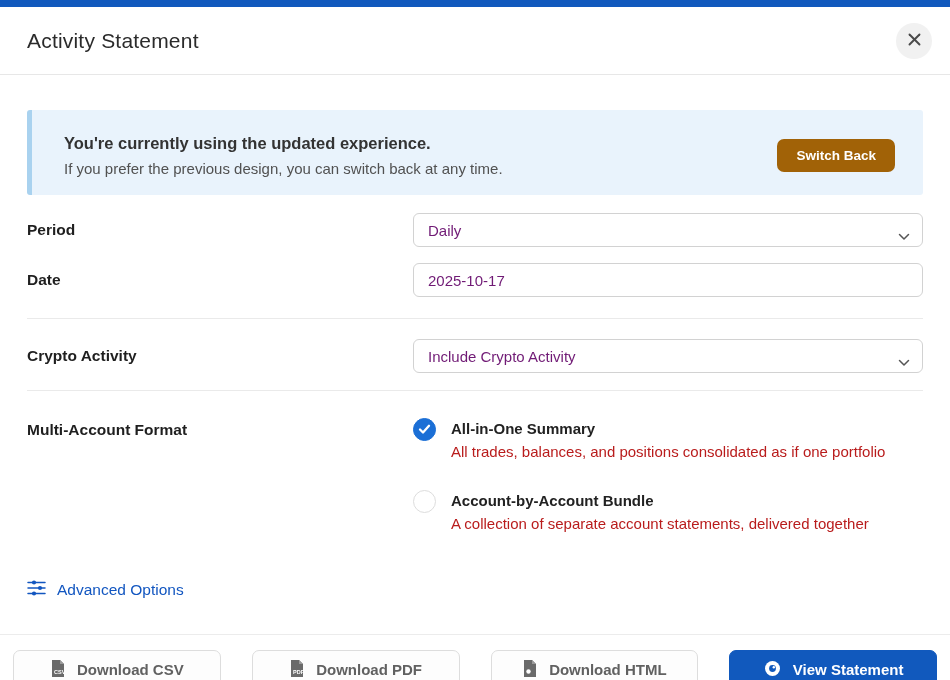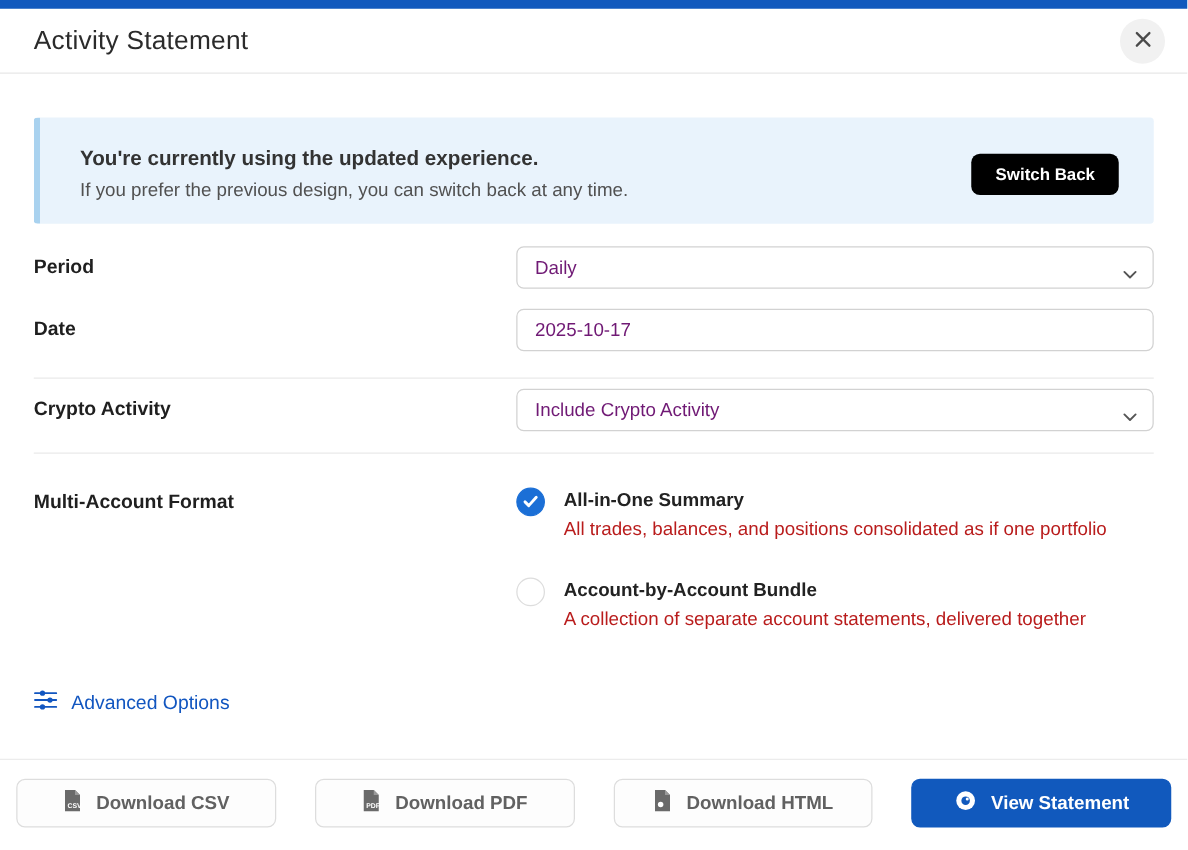"Activity Statement" .header { height: 52px -> 68px }
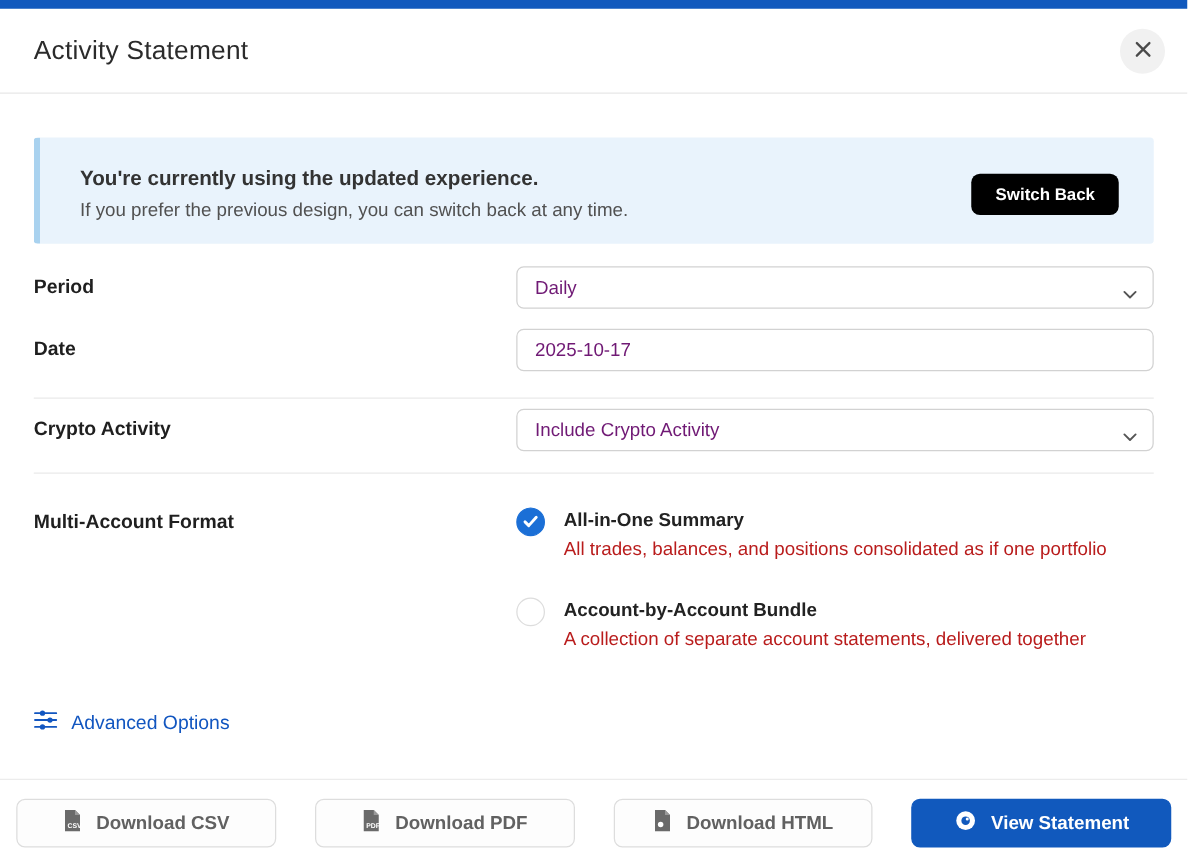"Switch Back" .switch-back-btn { background: #000000 -> #a16207 }
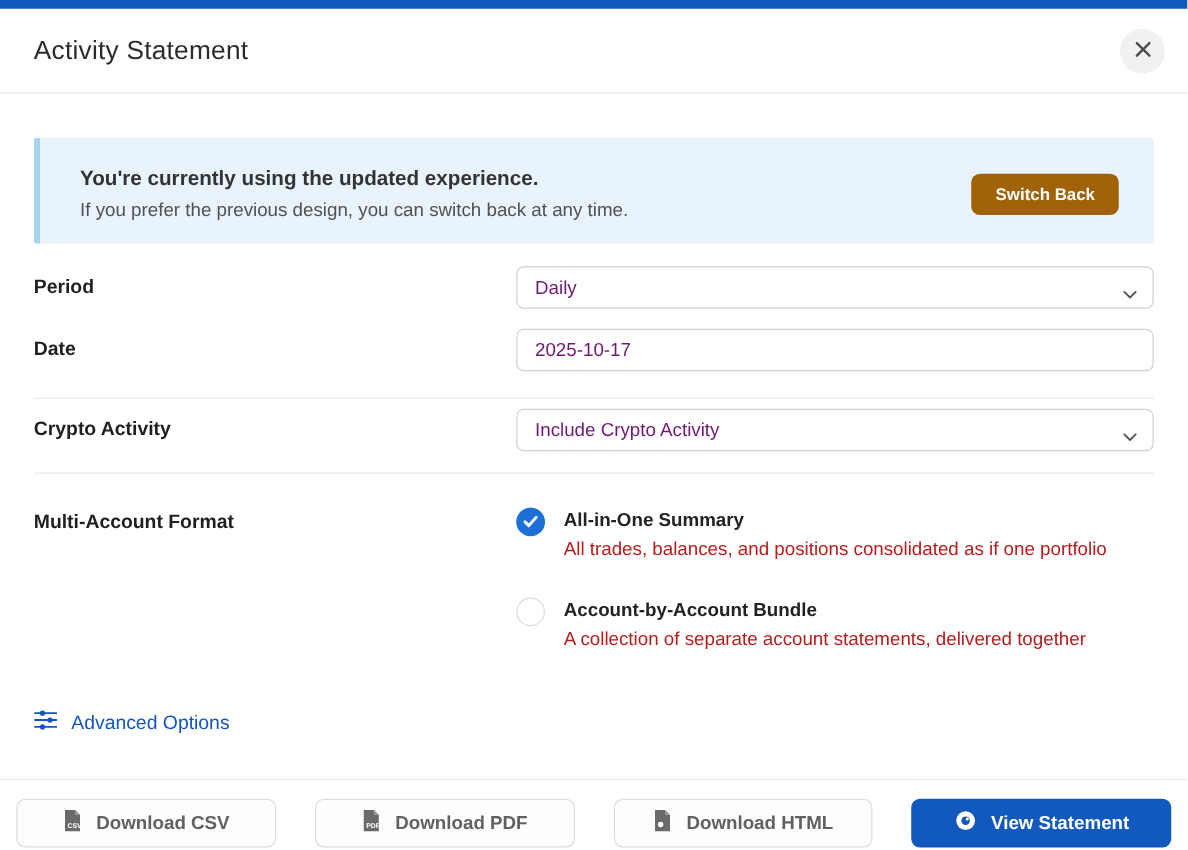"Crypto Activity" .row-crypto { margin-top: 8px -> 20px }
